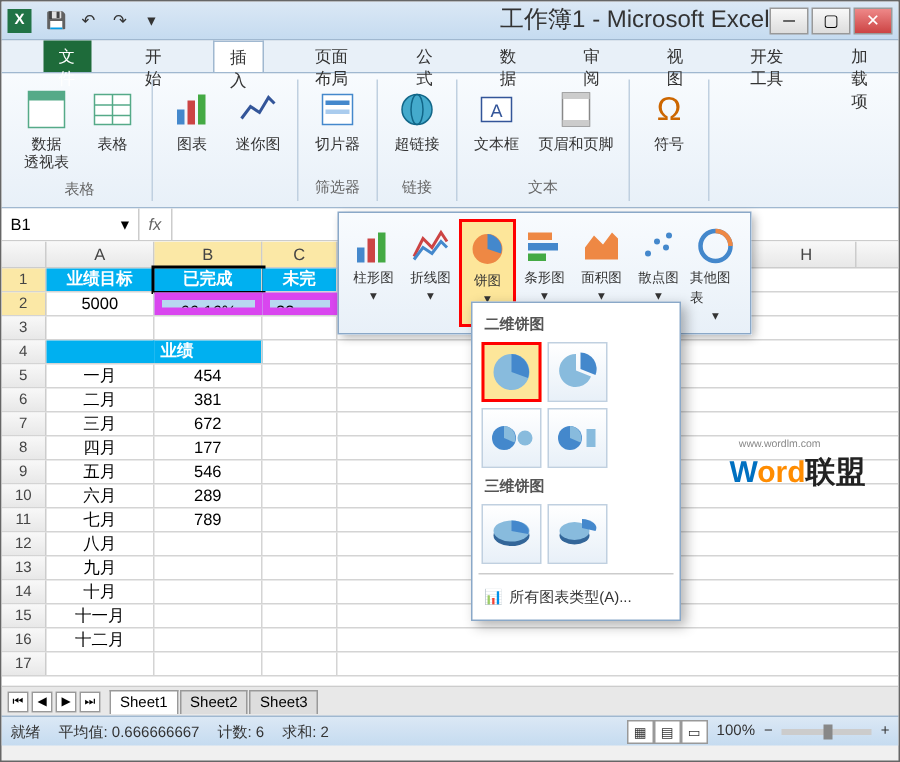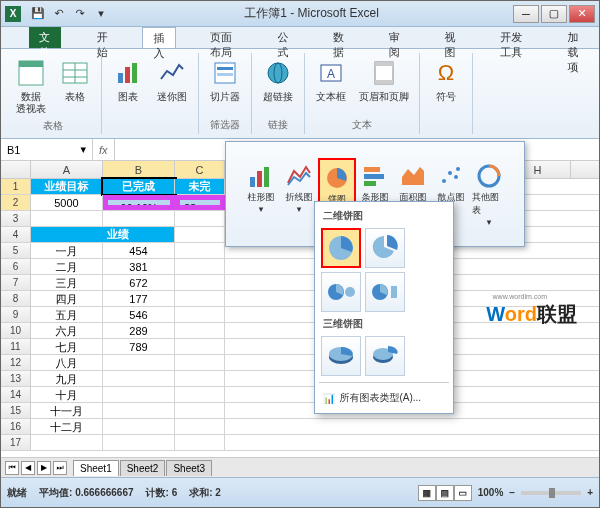"工作簿1 - Microsoft Excel" .title { font-size: 12px -> 16px; text-align: center -> right }
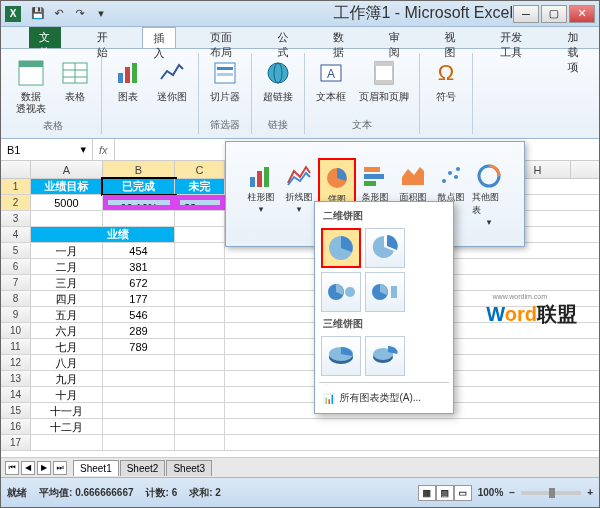"柱形图" .chart-popup { padding: 16px -> 4px }
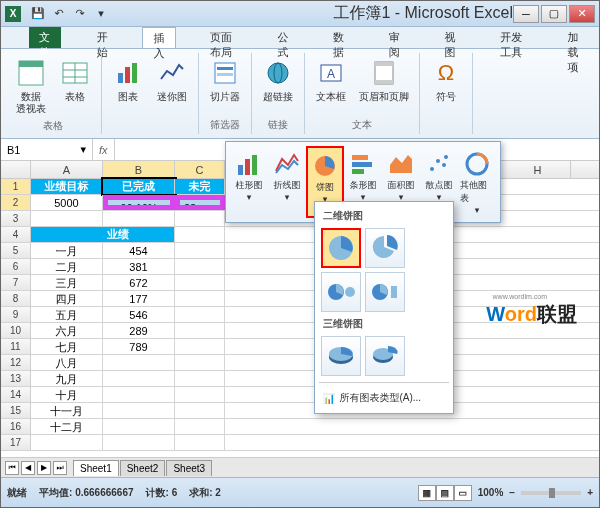"就绪" .status-bar { font-weight: bold -> none; height: 30px -> 20px }
